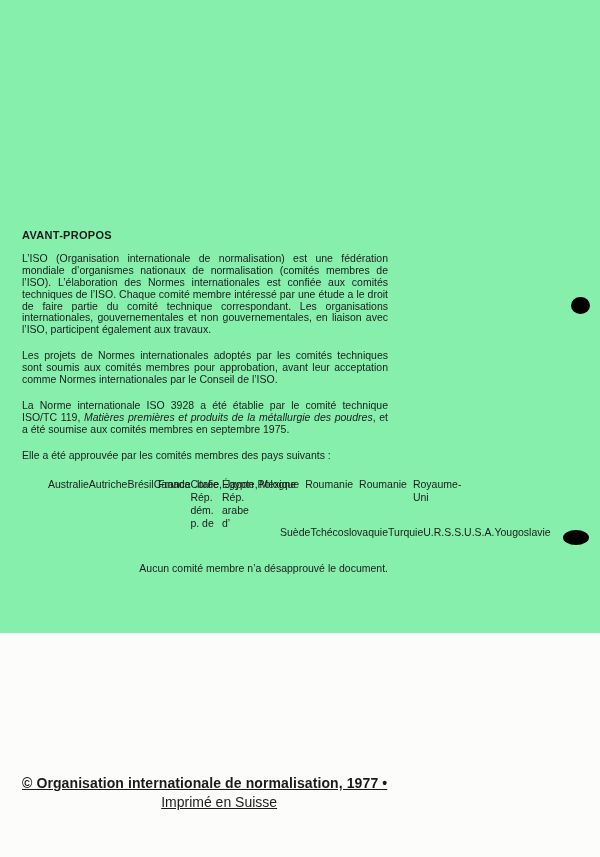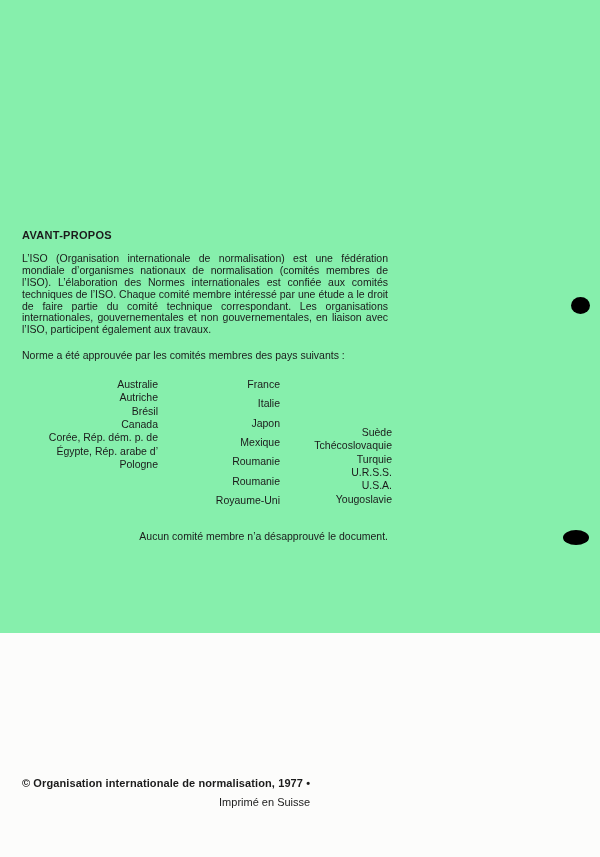"Les projets de Normes internationales" p.para { html: none -> <p>Les projets de Normes internationales adoptés par les comités techniques sont soumis aux comités membres pour approbation, avant leur acceptation comme Normes internationales par le Conseil de l’ISO.</p> }
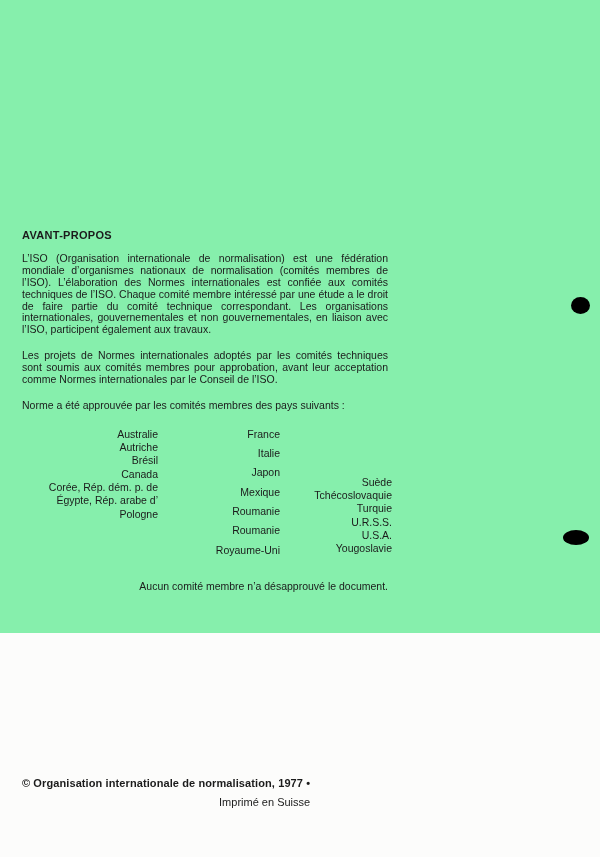"La Norme internationale ISO 3928" p.para { html: none -> <p><span>La Norme internationale ISO 3928 a été établie par le comité technique ISO/TC 119, </span><em>Matières premières et produits de la métallurgie des poudres</em><span>, et a été soumise aux comités membres en septembre 1975.</span></p> }
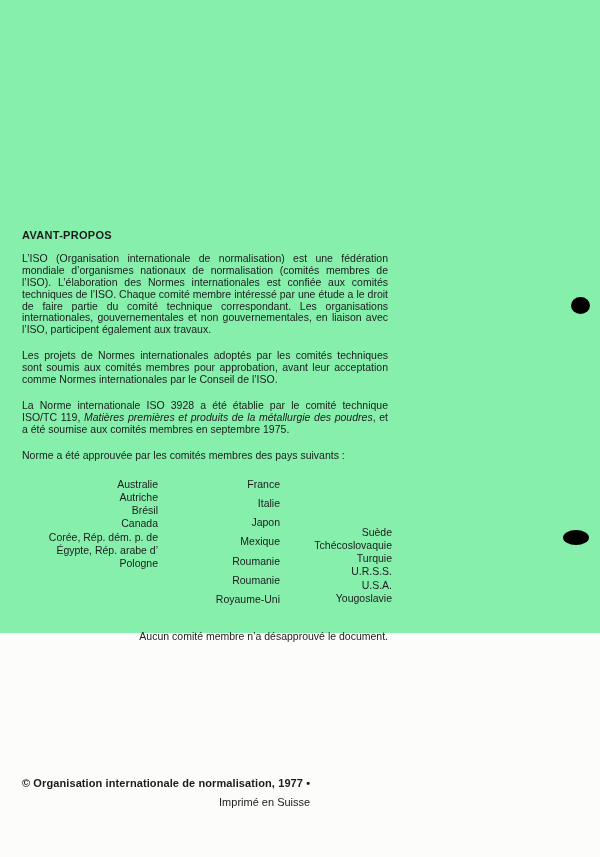"Norme a été approuvée par" p.para { text: Norme -> Elle }
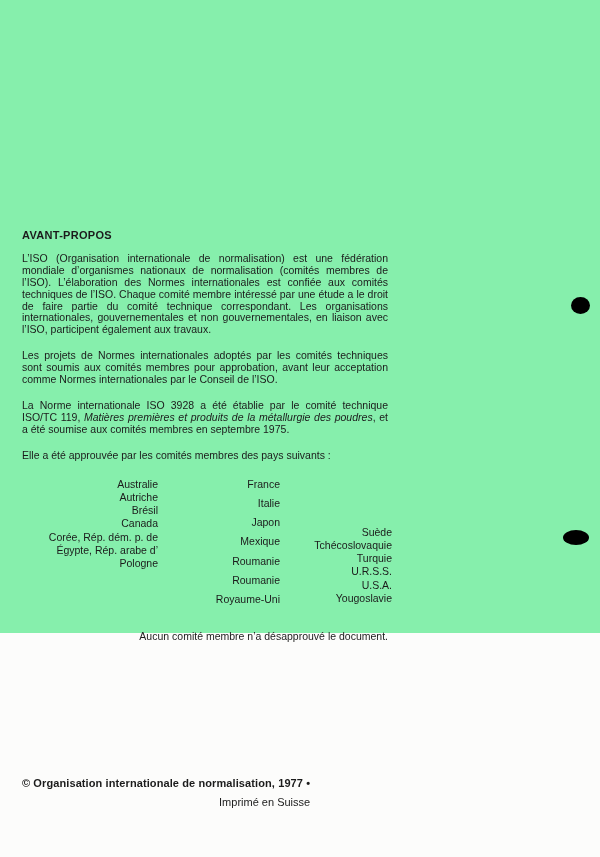"Australie" .countries .col { align-items: flex-end -> none; flex-direction: column -> none }
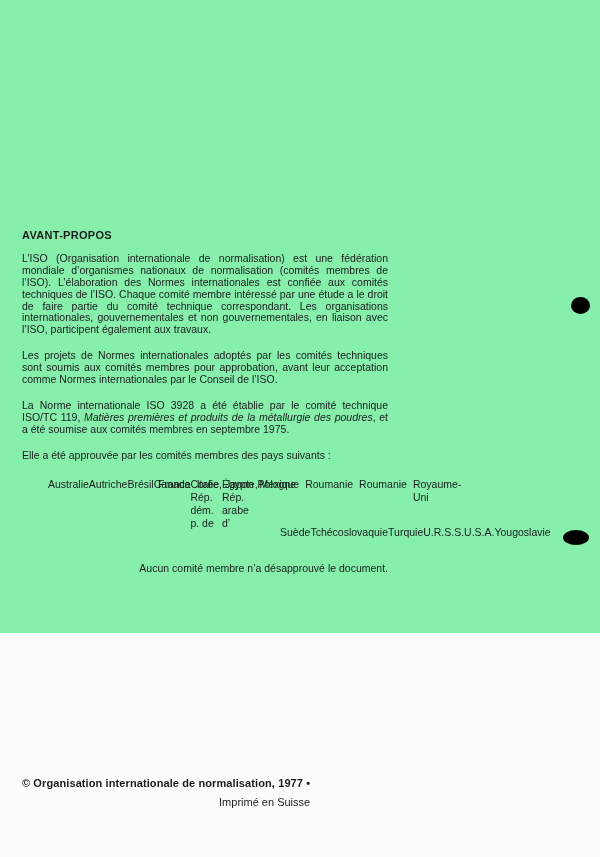"© Organisation internationale de" .footer { font-size: 11px -> 14px; text-align: right -> center; text-decoration: none -> underline }
